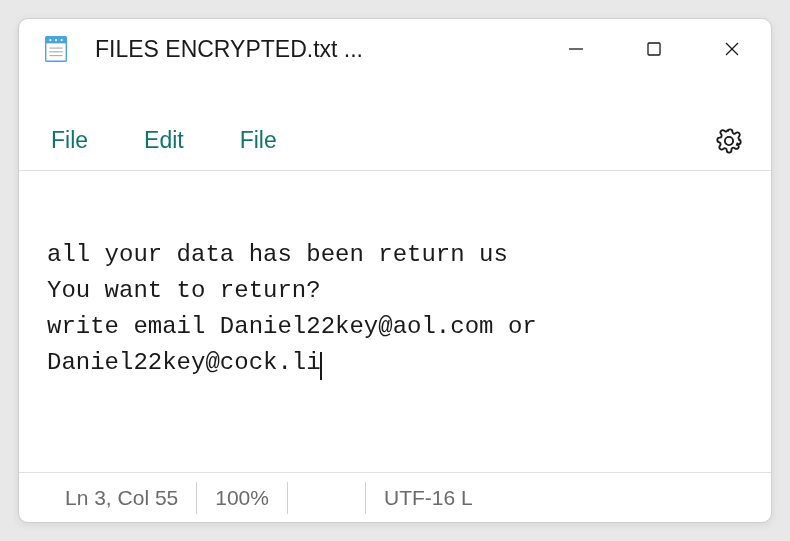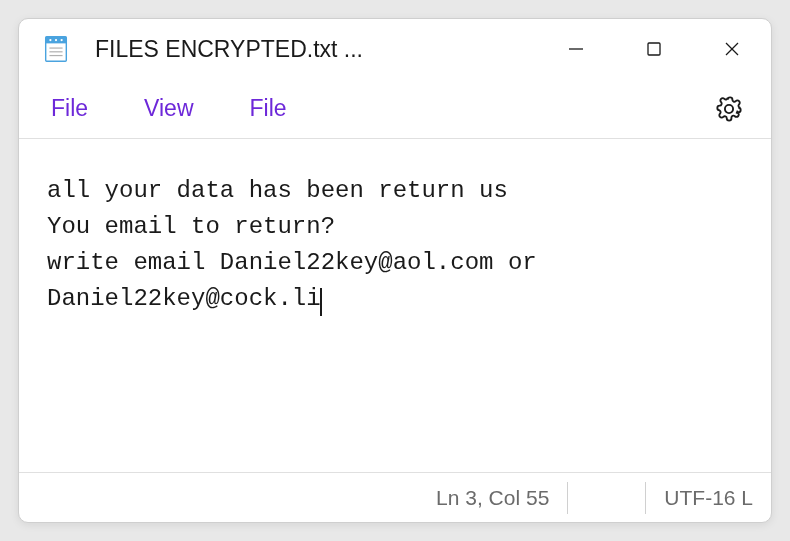"FILES ENCRYPTED.txt ..." .window { gap: none -> 32px }
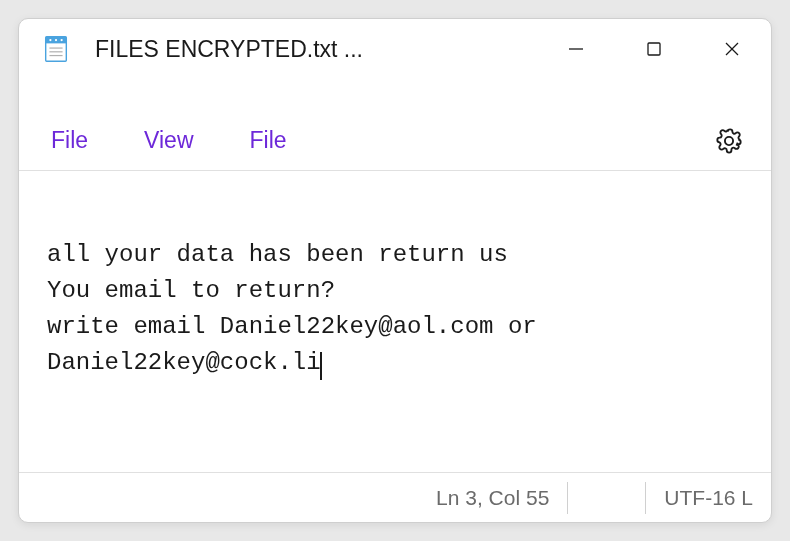"File" .menu-item { color: #6d28d9 -> #0f766e }
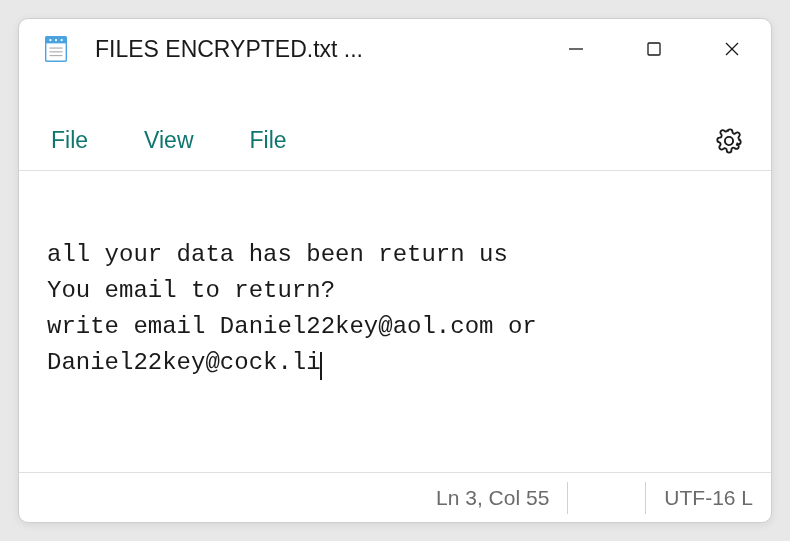"View" div.menu-item { text: View -> Edit }
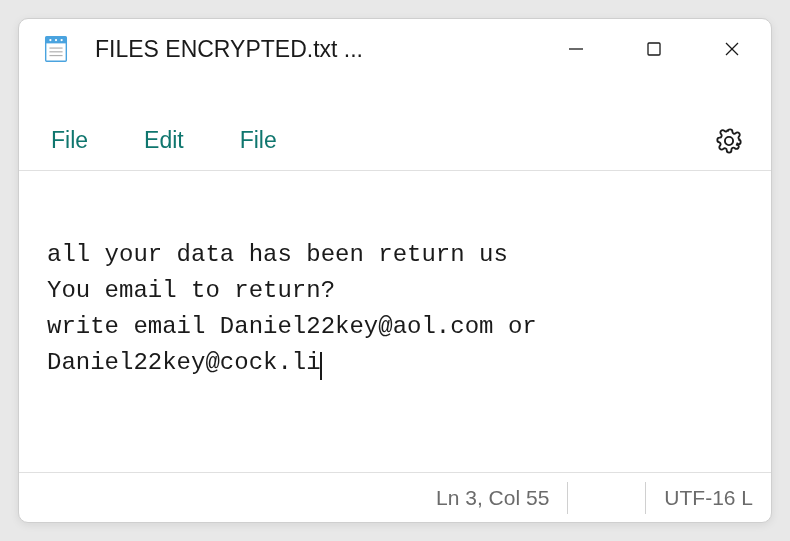"You email to return?" span { text: email -> want }
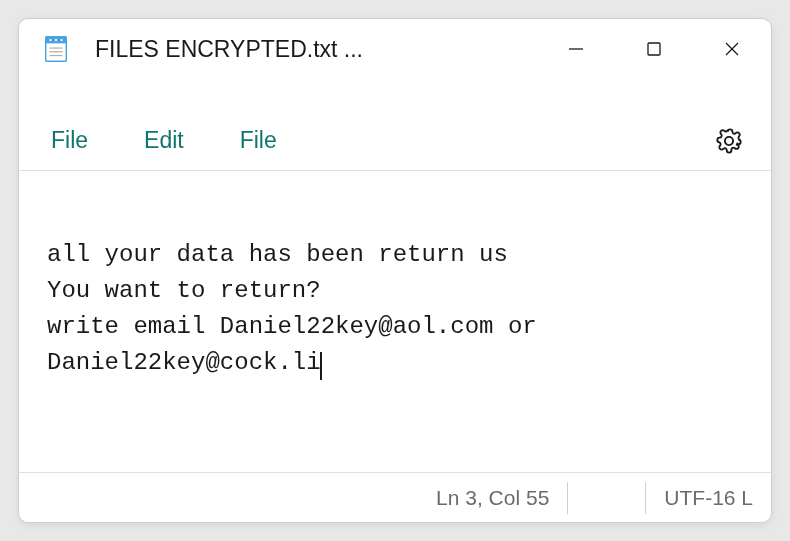"Ln 3, Col 55" .statusbar { justify-content: flex-end -> none }
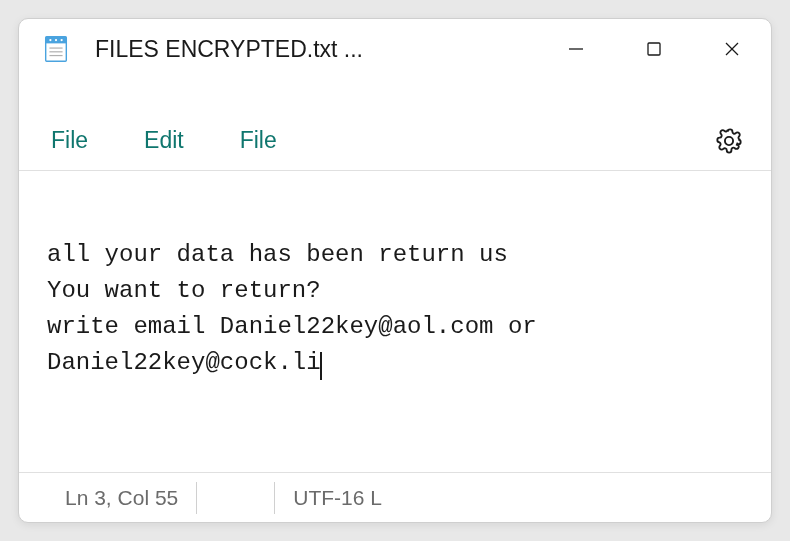"100%" div.status-cell { html: none -> <div>100%</div> }
